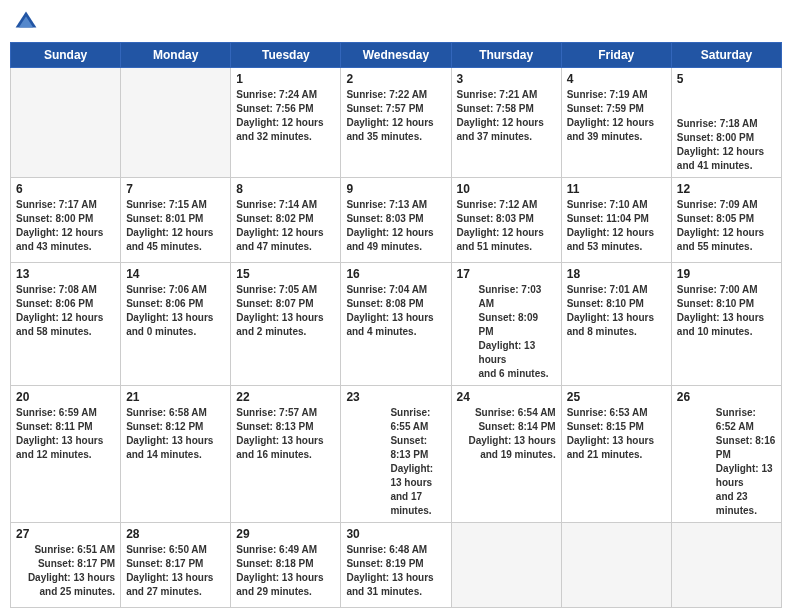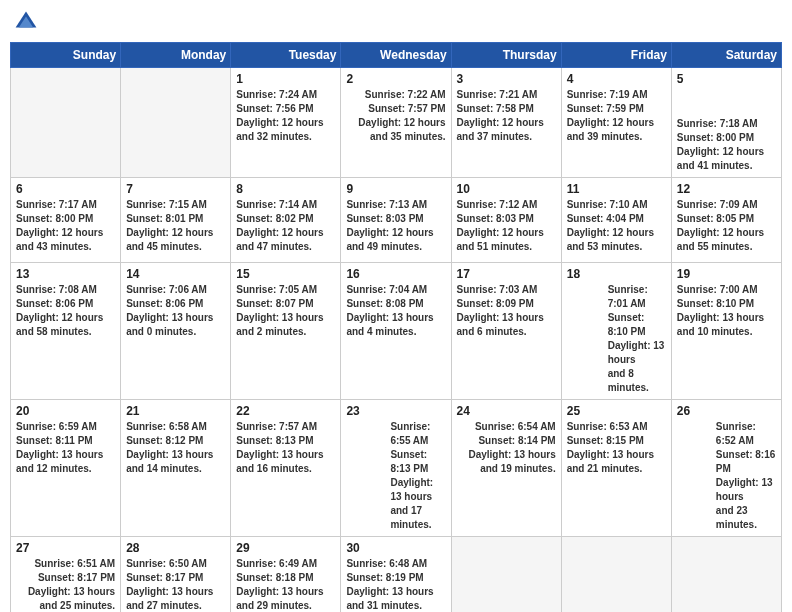"Sunday" .calendar th { text-align: right -> center }
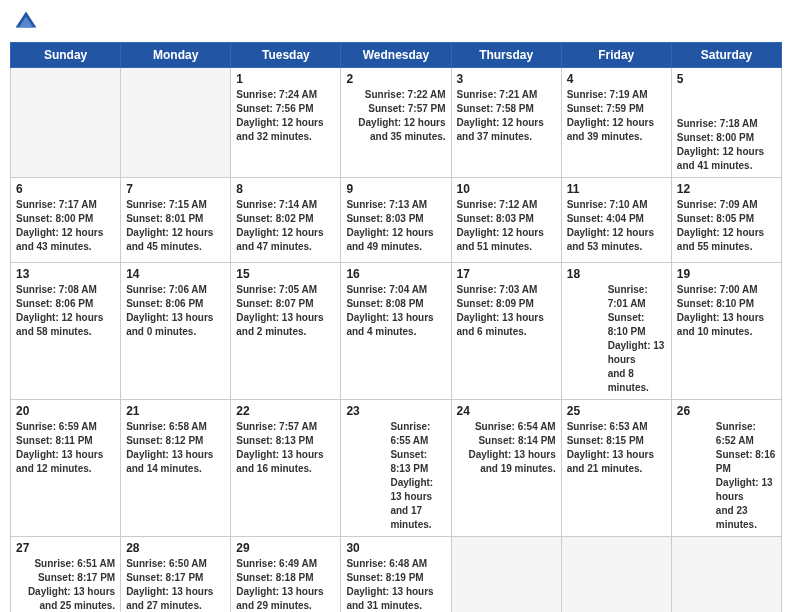"Sunrise: 7:22 AM" div.day-info { text-align: right -> none }
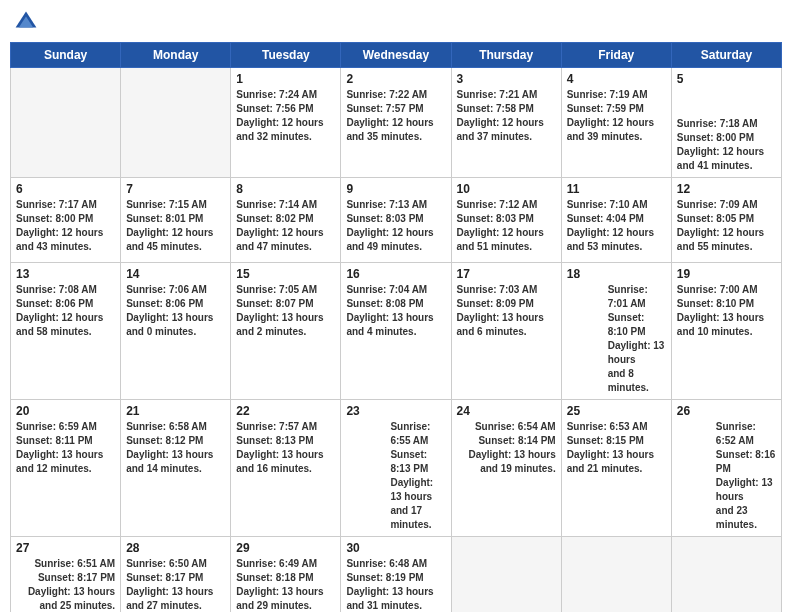"Sunrise: 7:10 AM" div.day-info { text: 4:04 -> 11:04 }
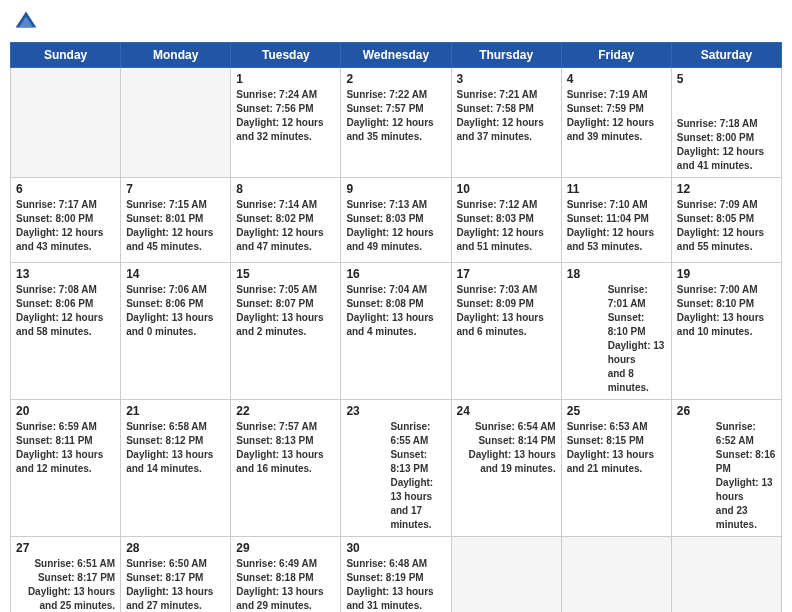"Sunrise: 7:03 AM" div.day-info { margin-left: none -> 22px }
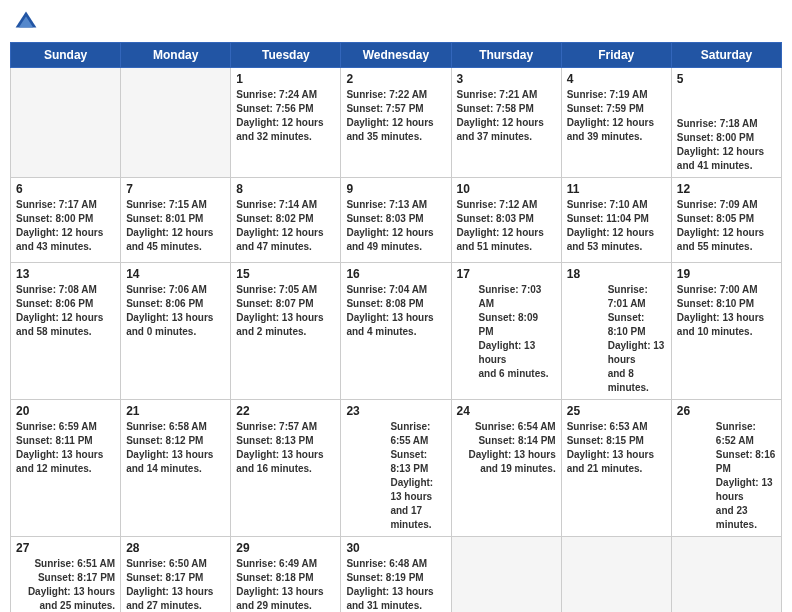"Sunrise: 7:01 AM" div.day-info { margin-left: 41px -> none }
